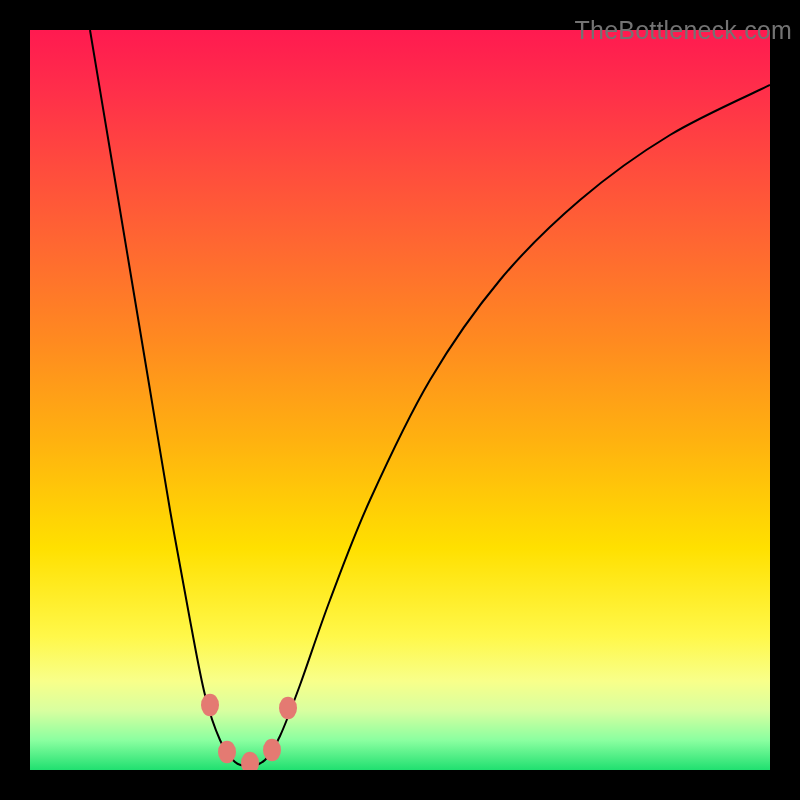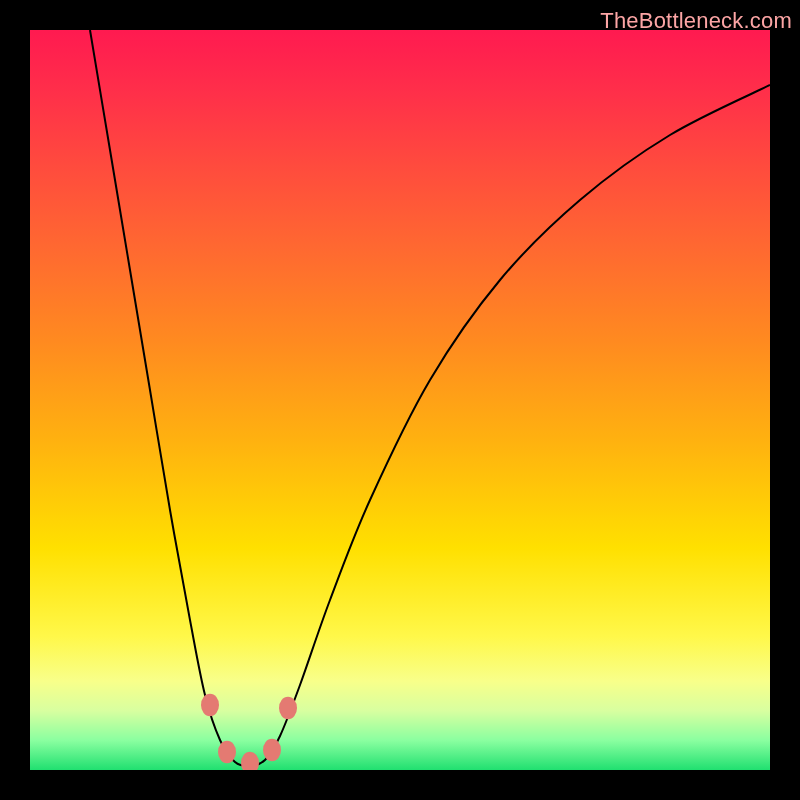"TheBottleneck.com" .watermark { color: #fca5a5 -> #737373; font-size: 22px -> 25px; top: 8px -> 16px }
